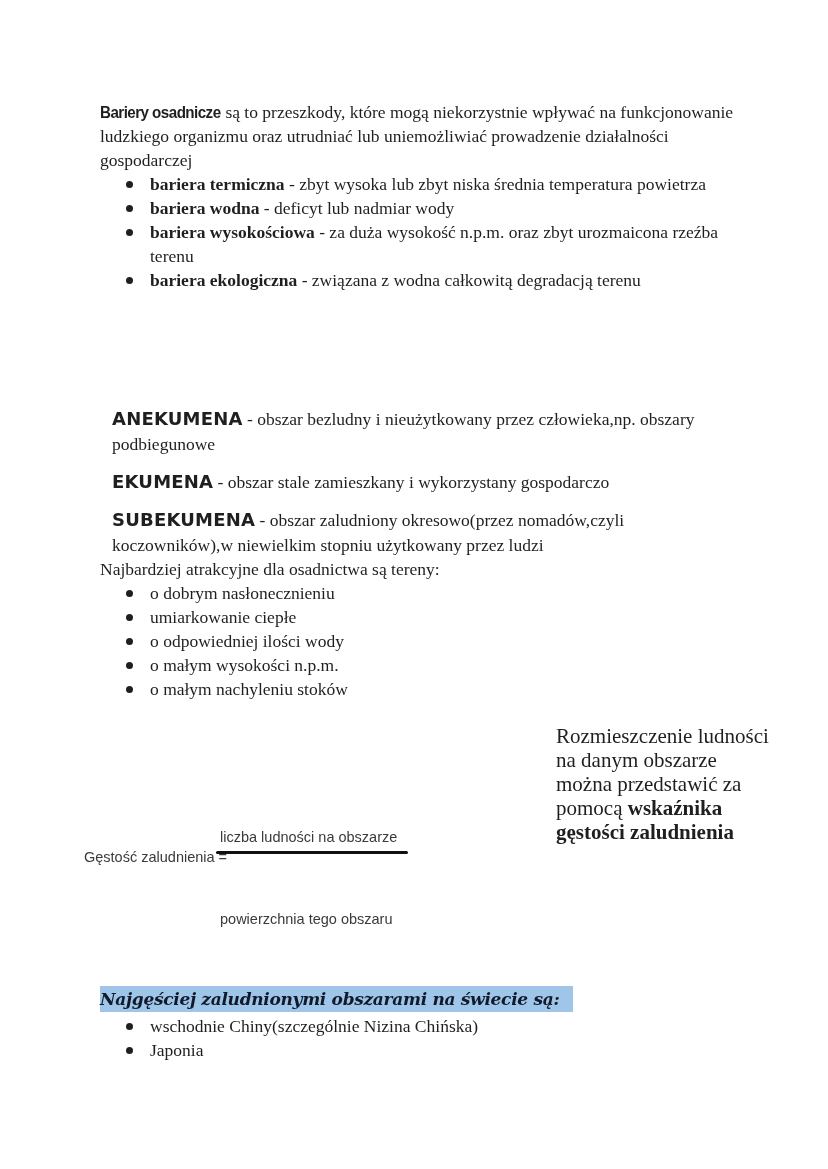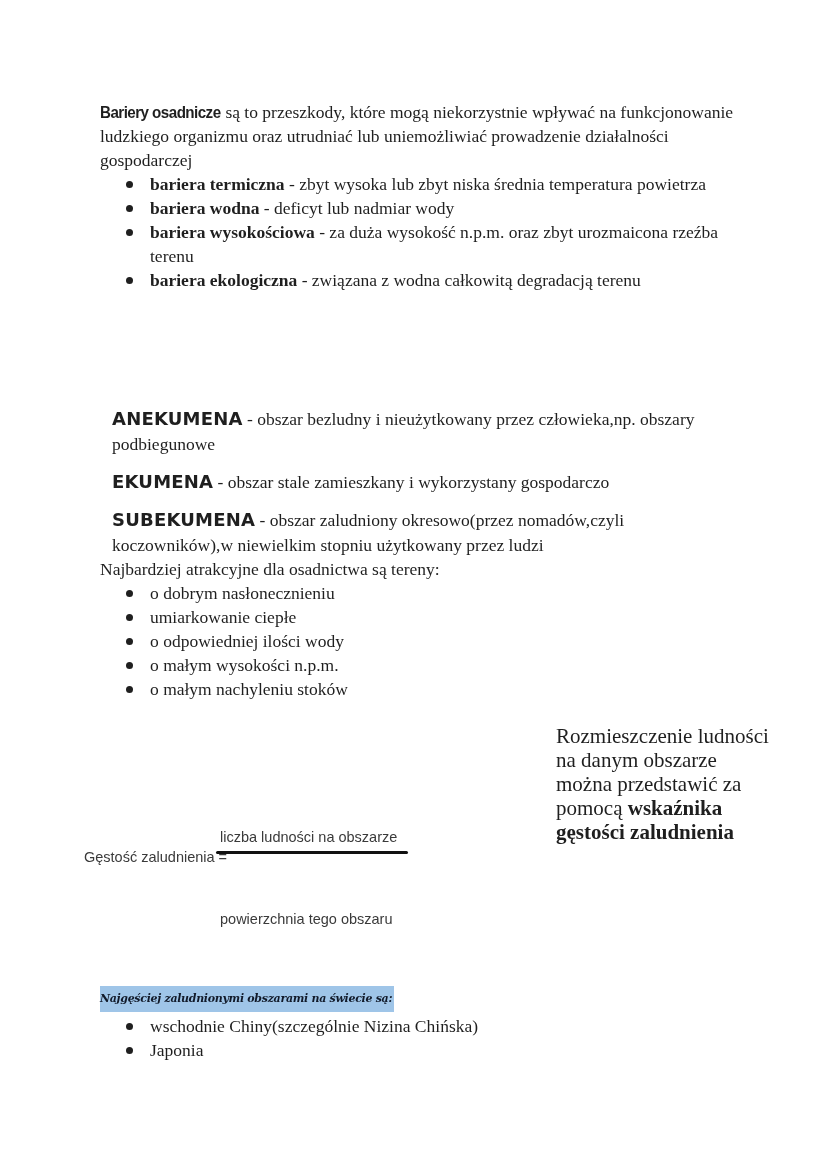"Najgęściej zaludnionymi obszarami na" .highlight-heading { font-size: 11px -> 17px; padding: 0 2px 0 0 -> 0 14px 0 0 }
